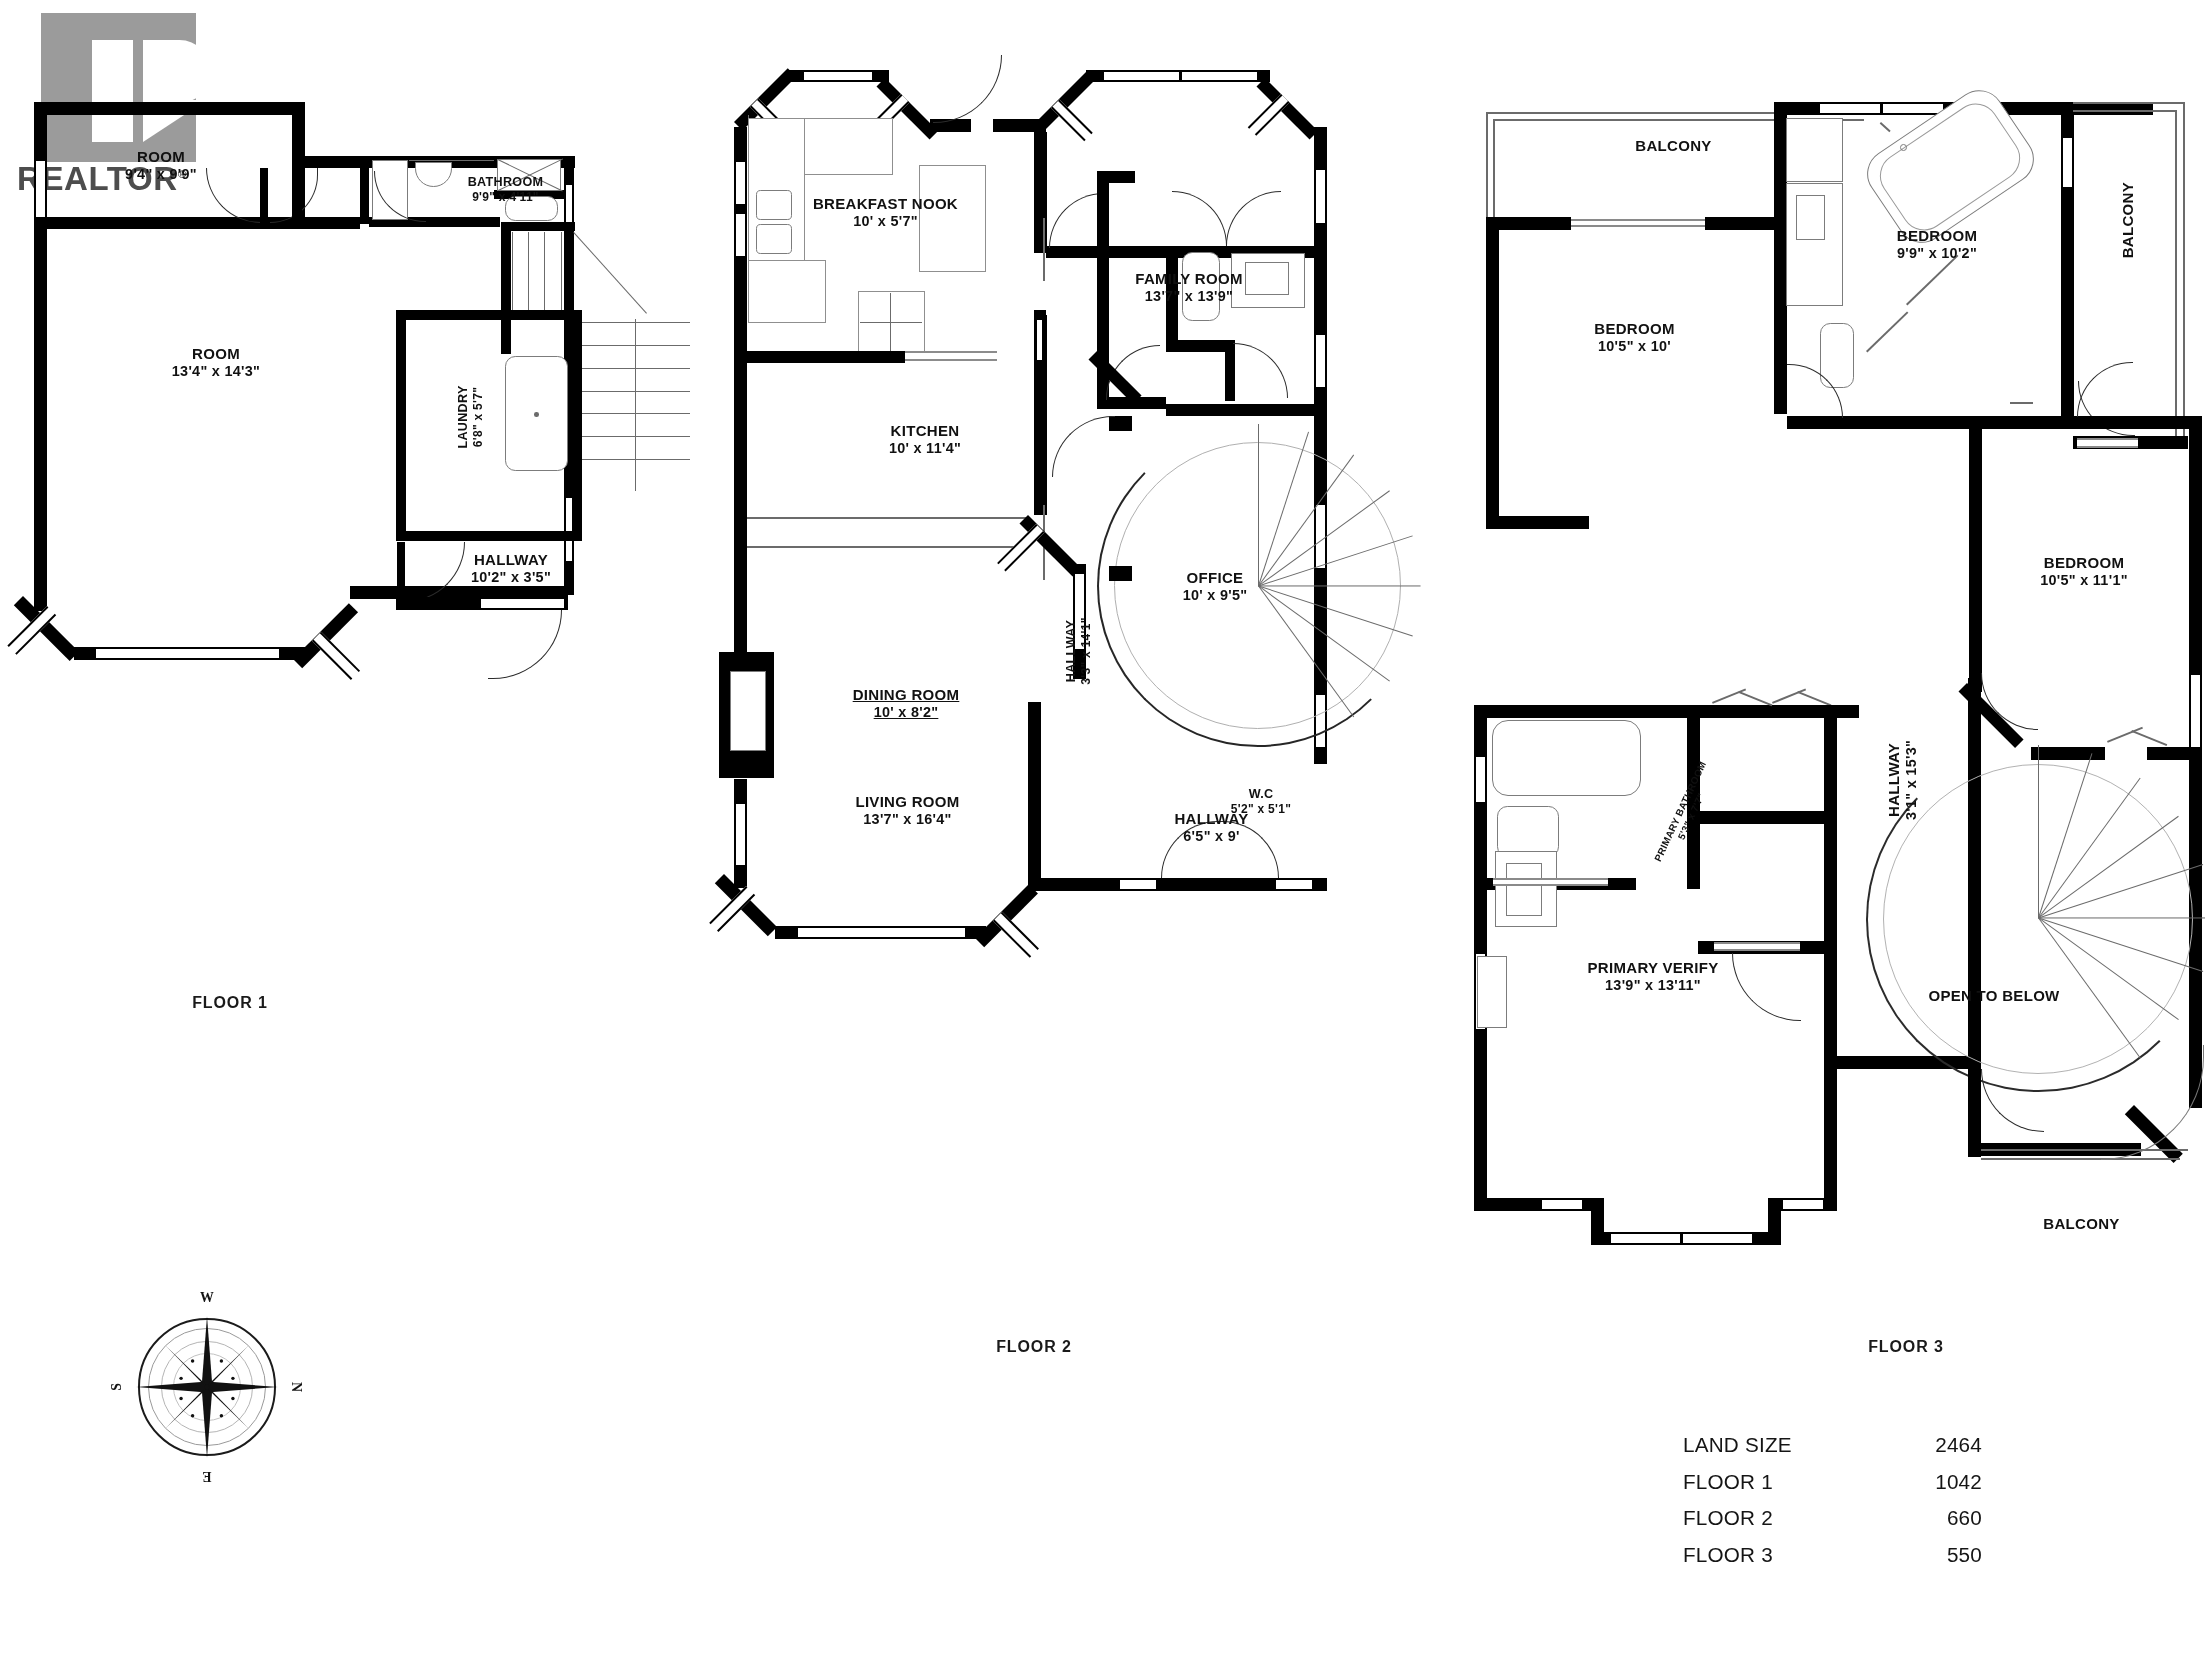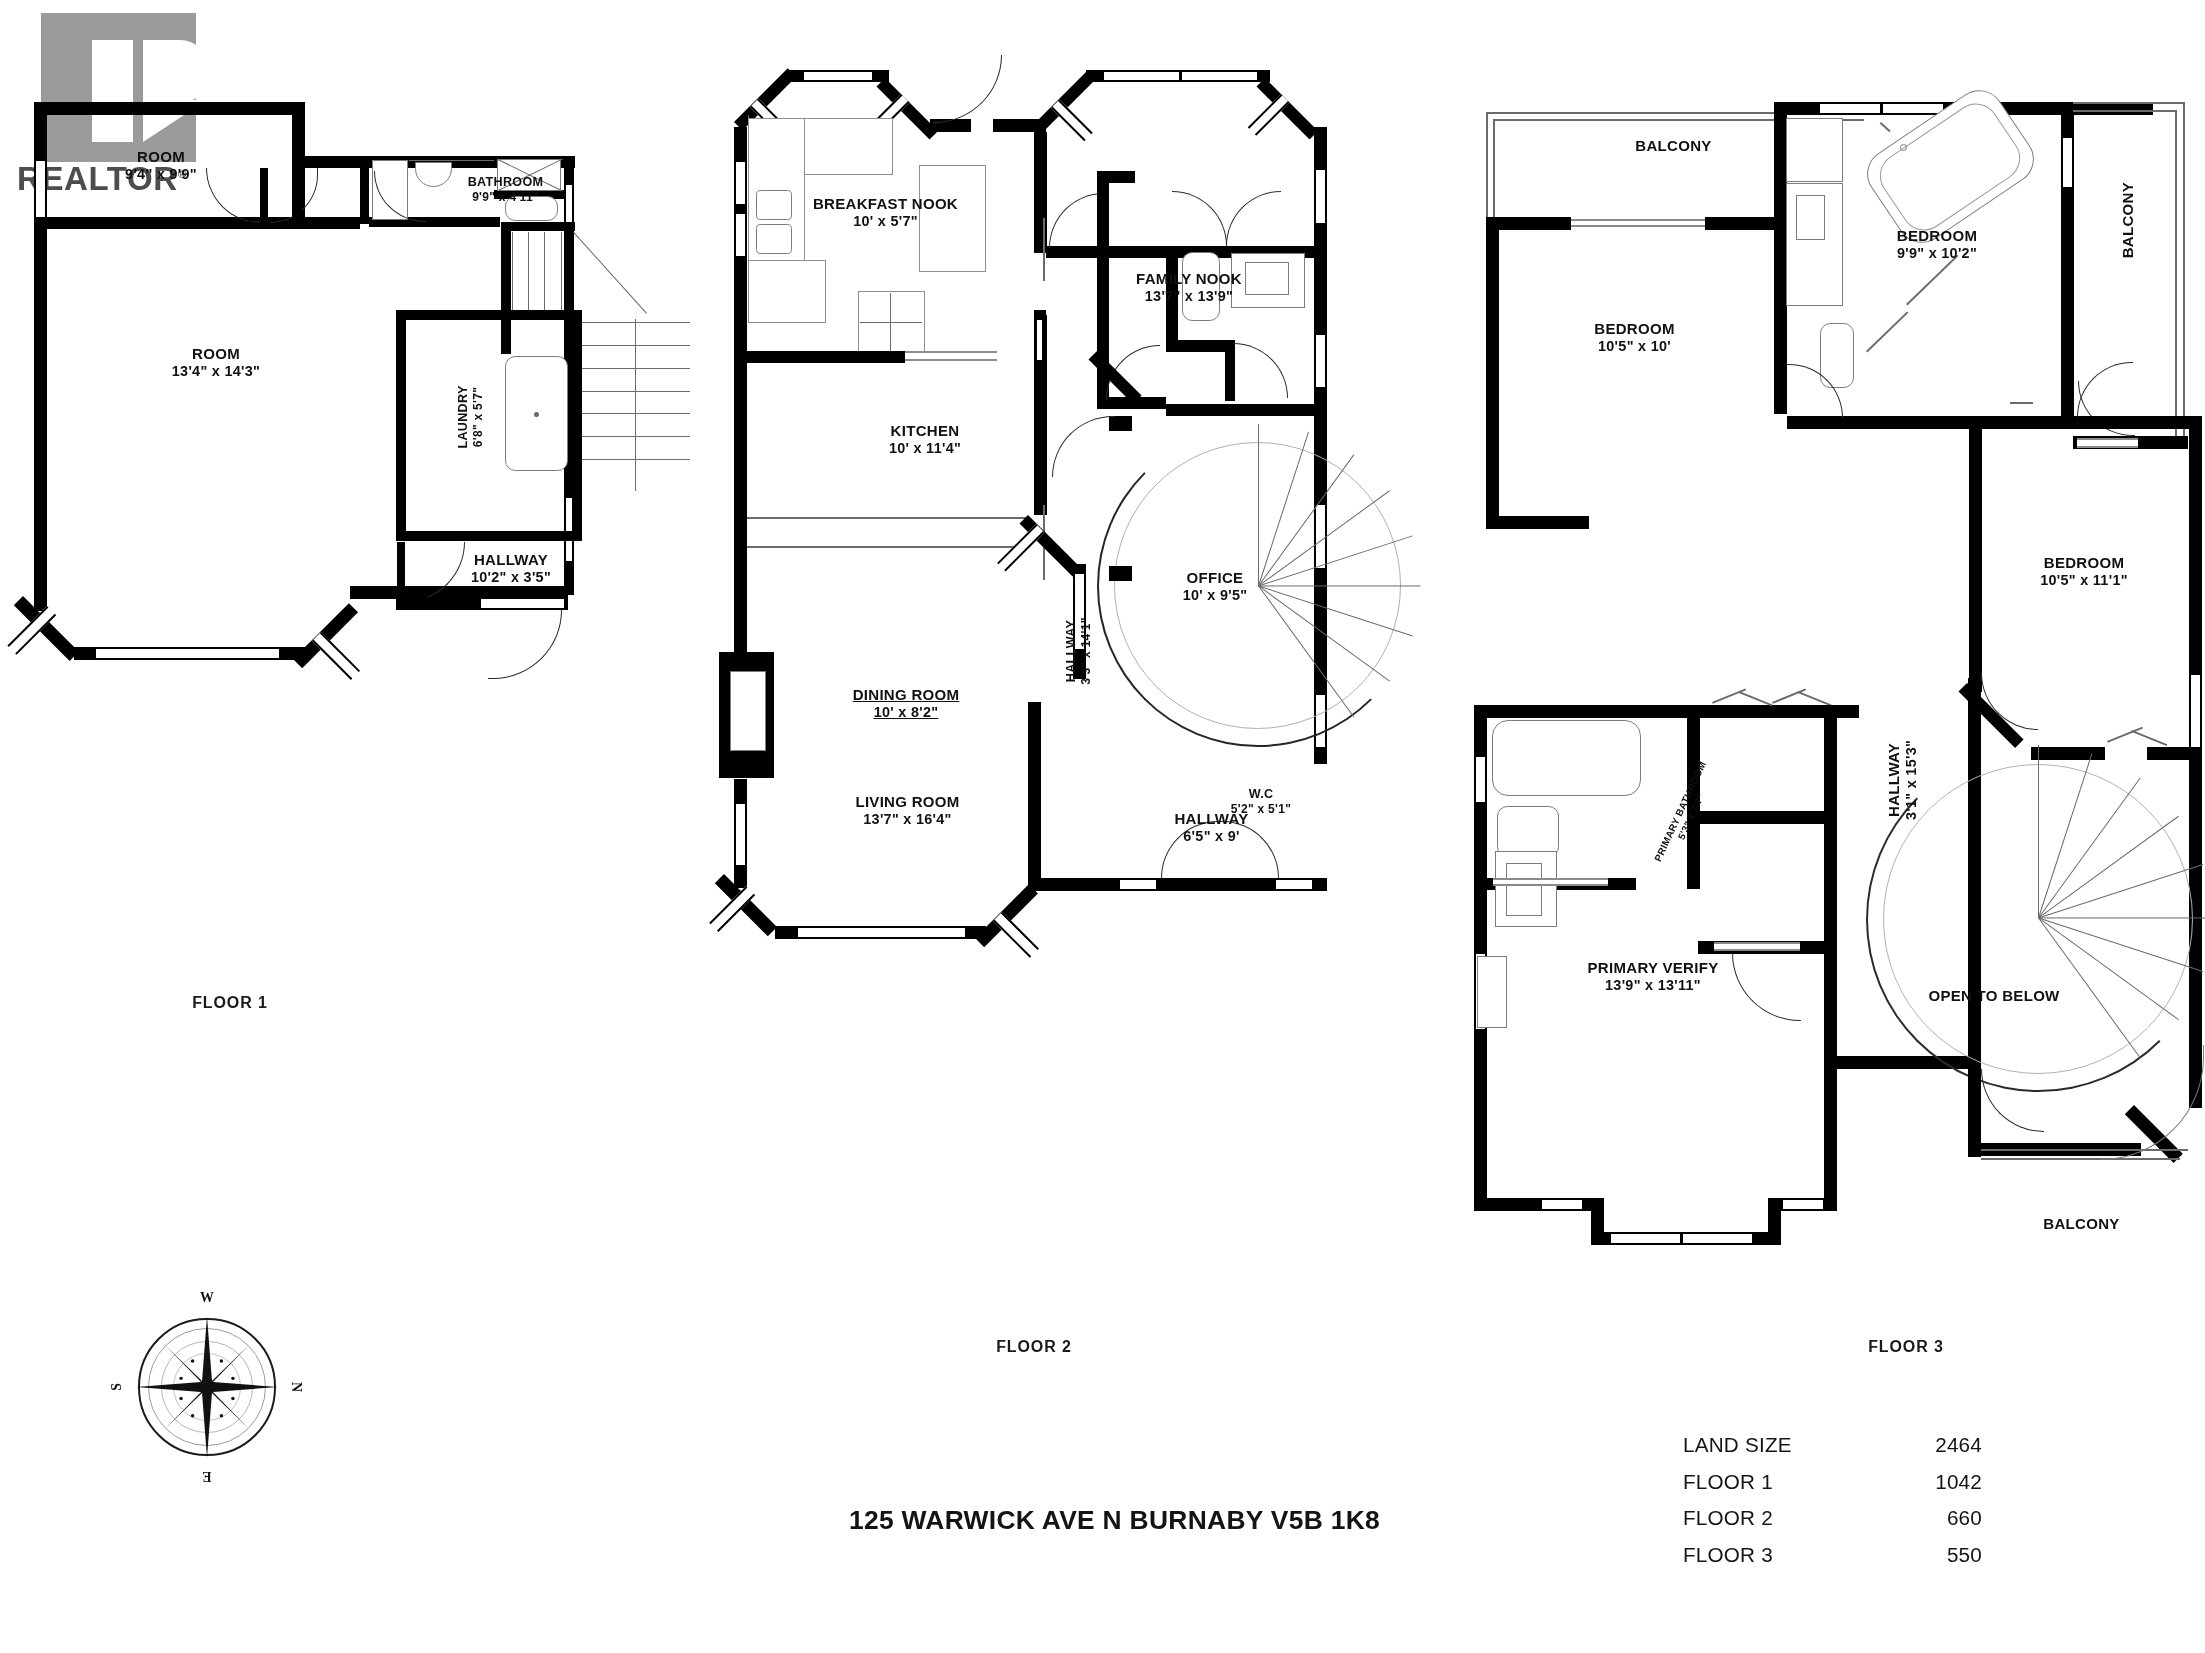"FAMILY NOOK" span.nm { text: NOOK -> ROOM }
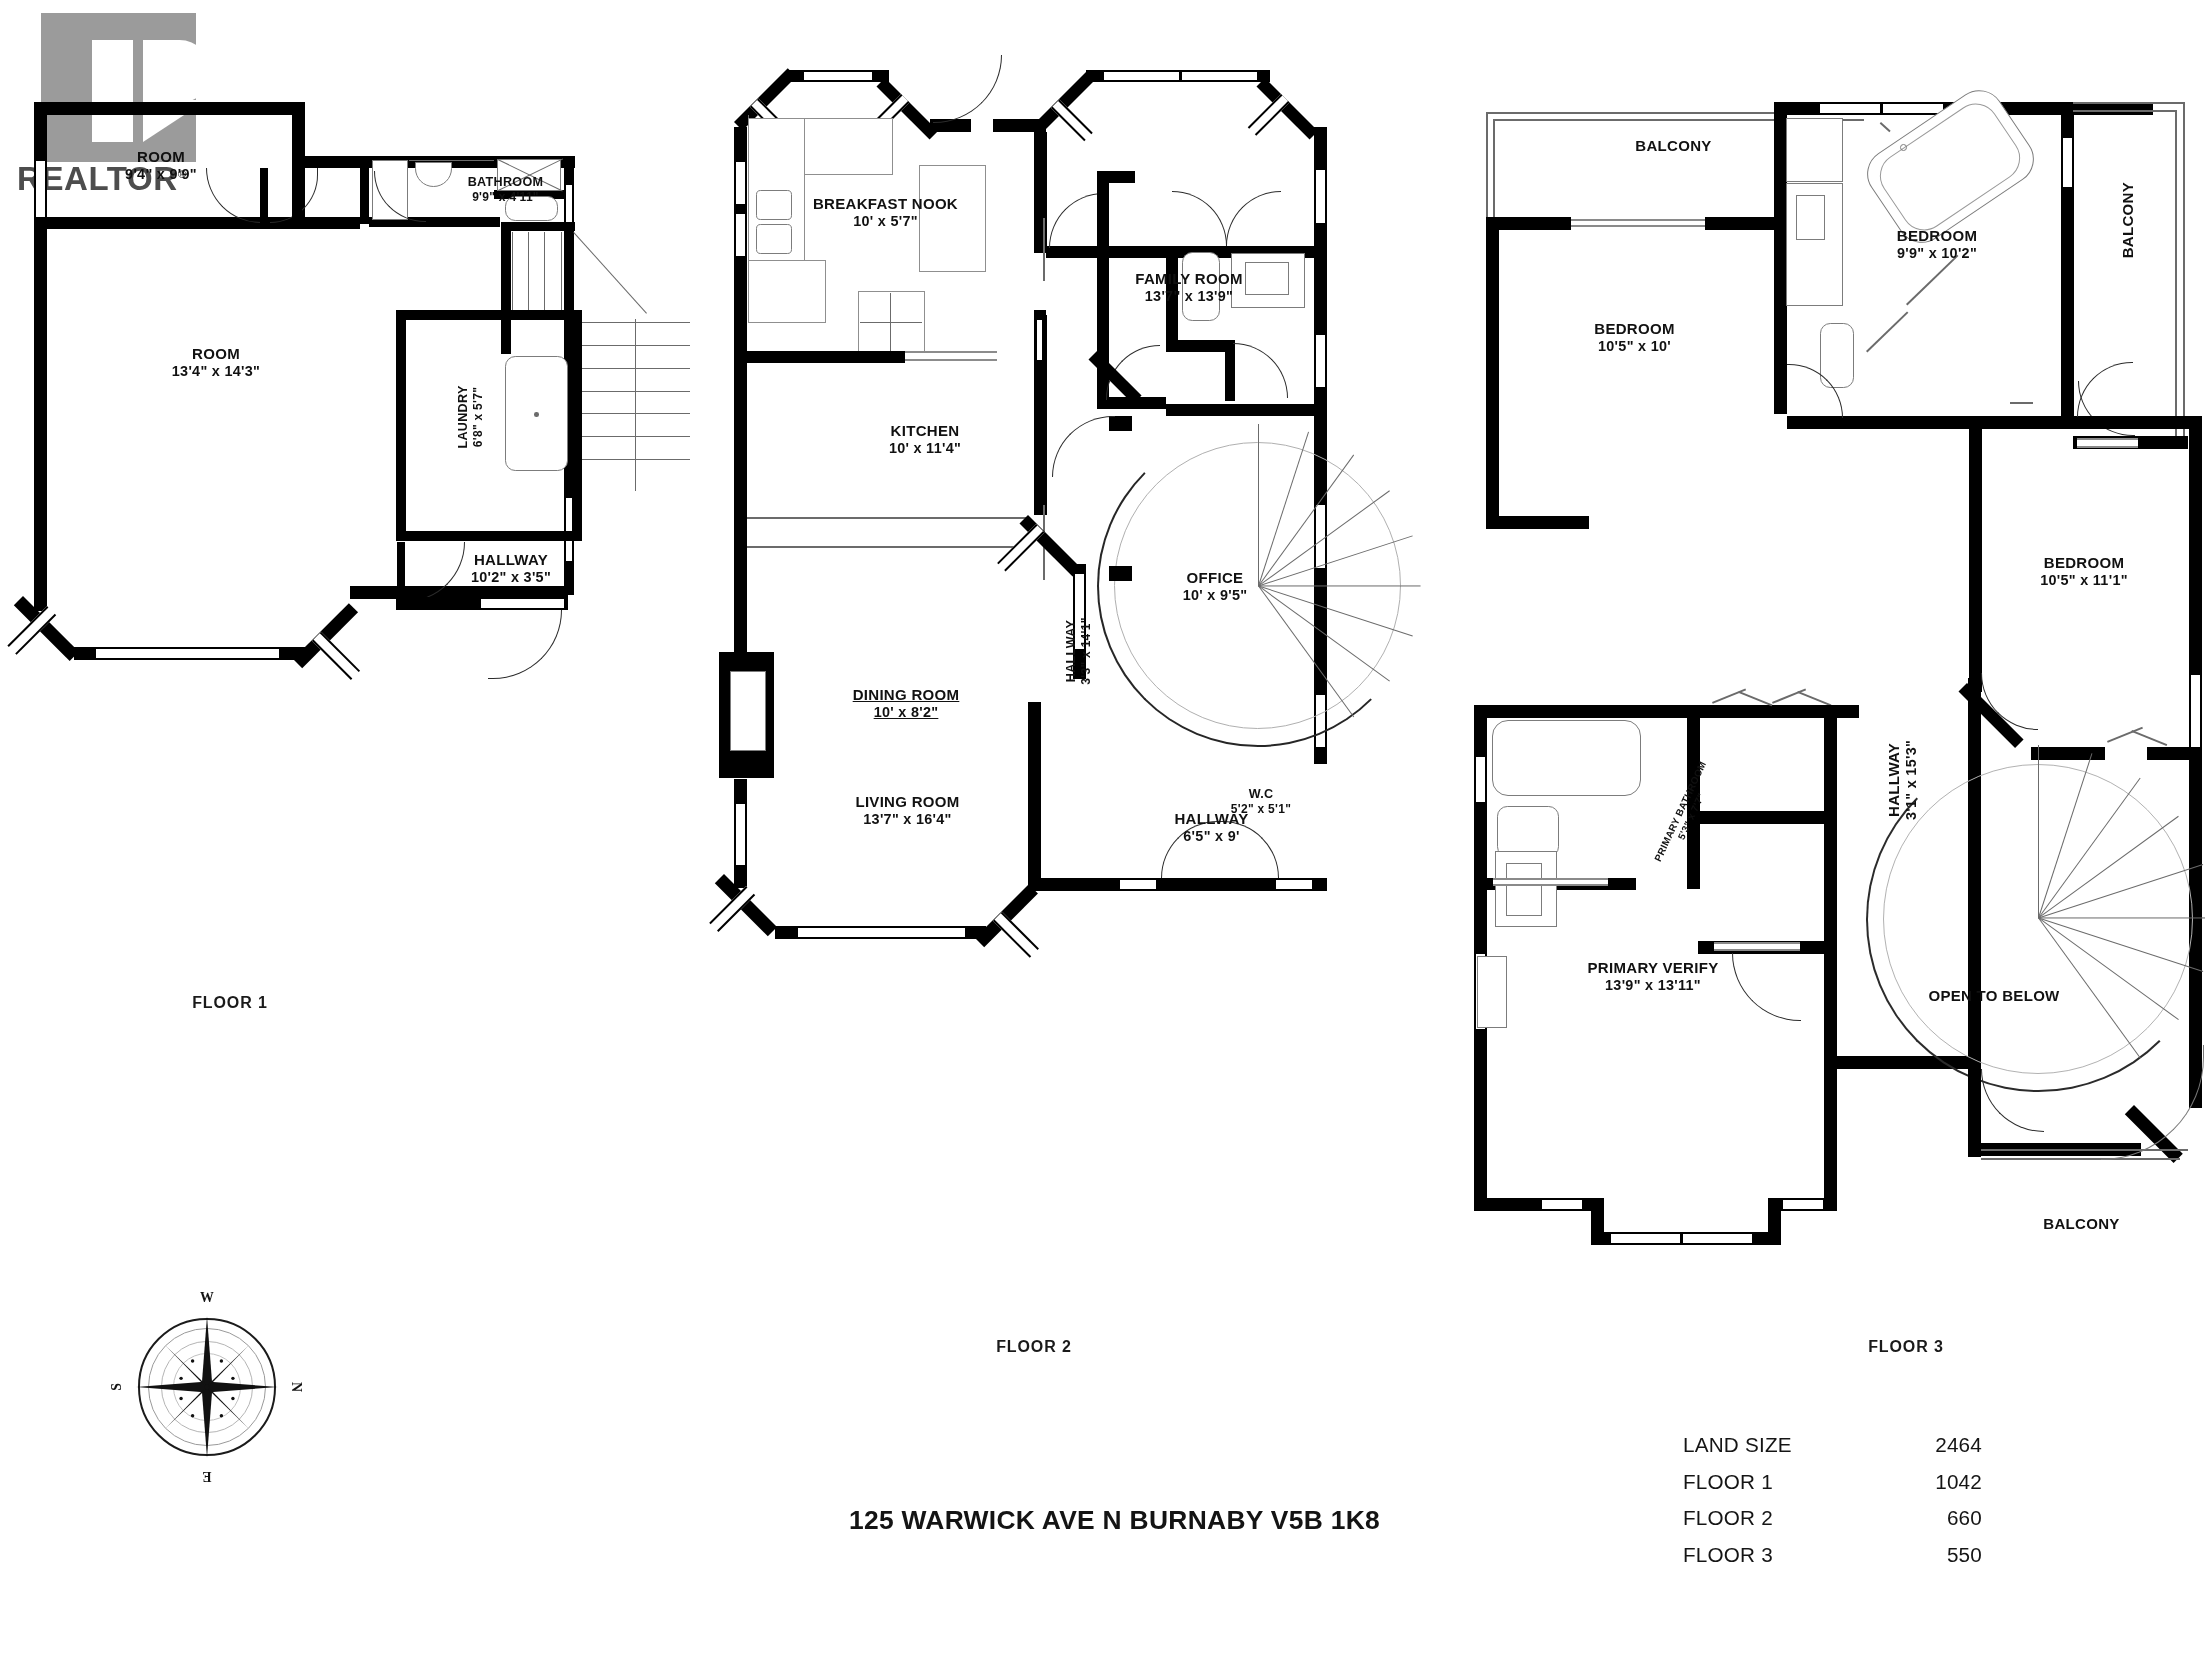"125 WARWICK AVE N BURNABY" div.addr { html: <div>125 WARWICK AVE N BURNABY V5B 1K8</div> -> none }
